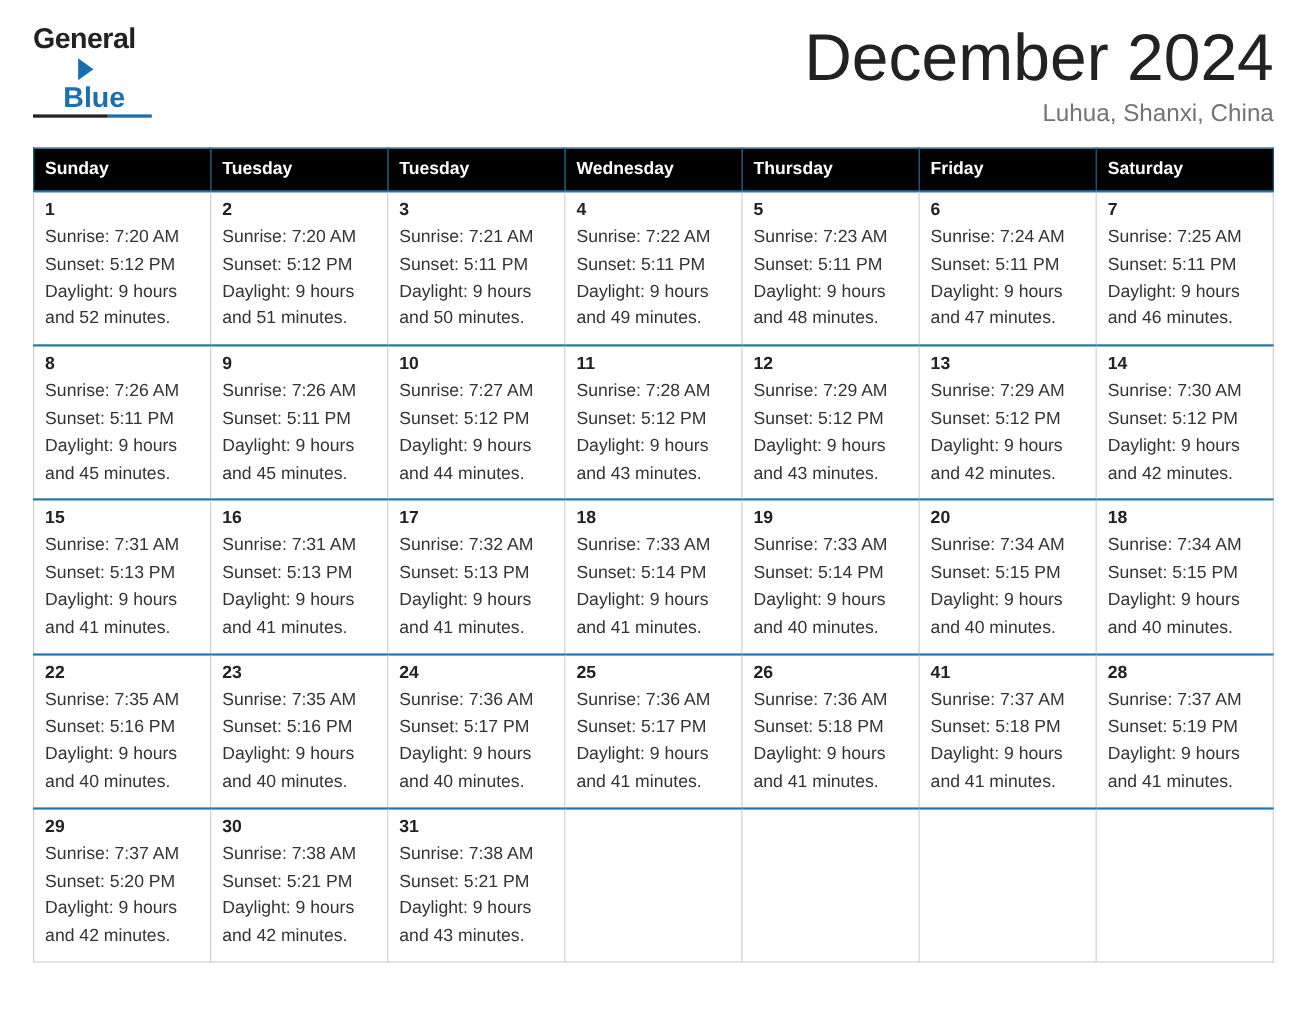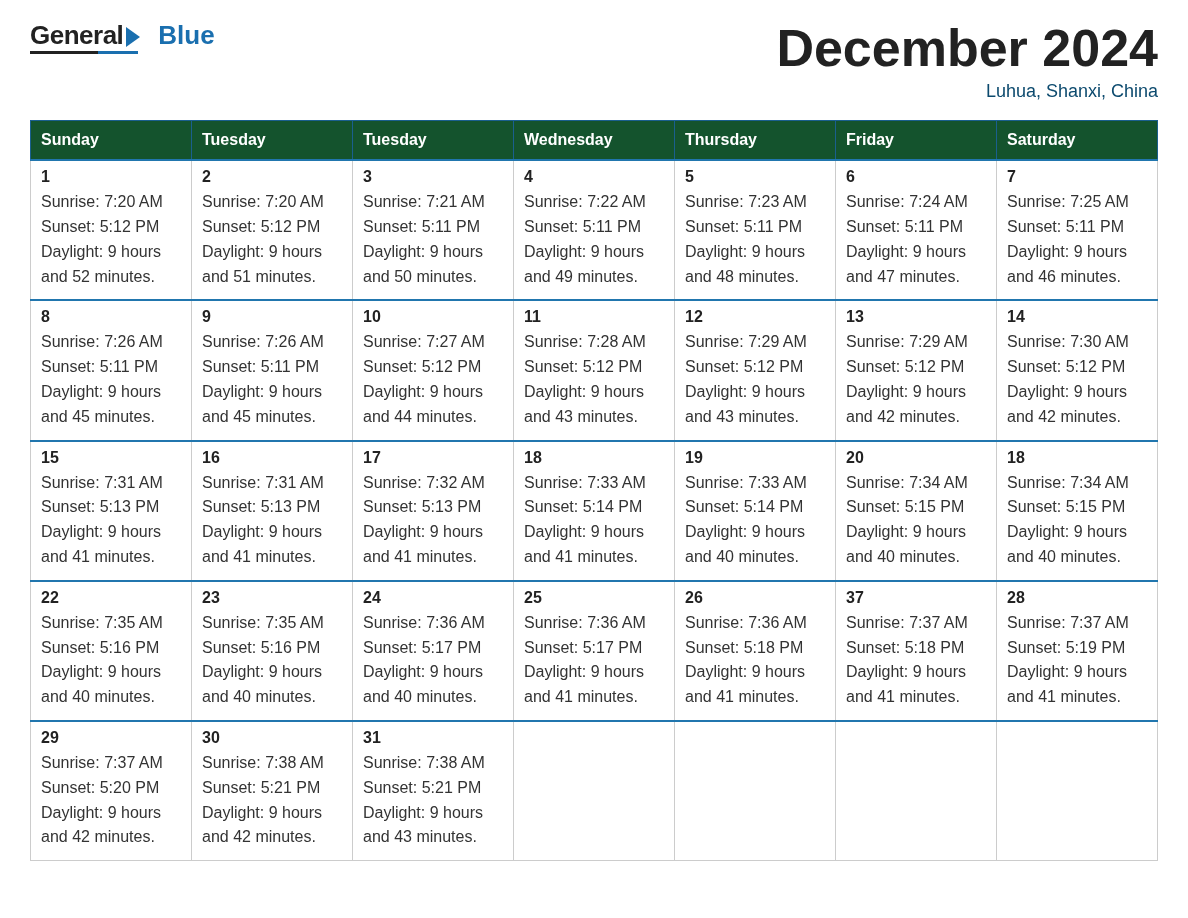"General" .logo-top { flex-direction: none -> column }
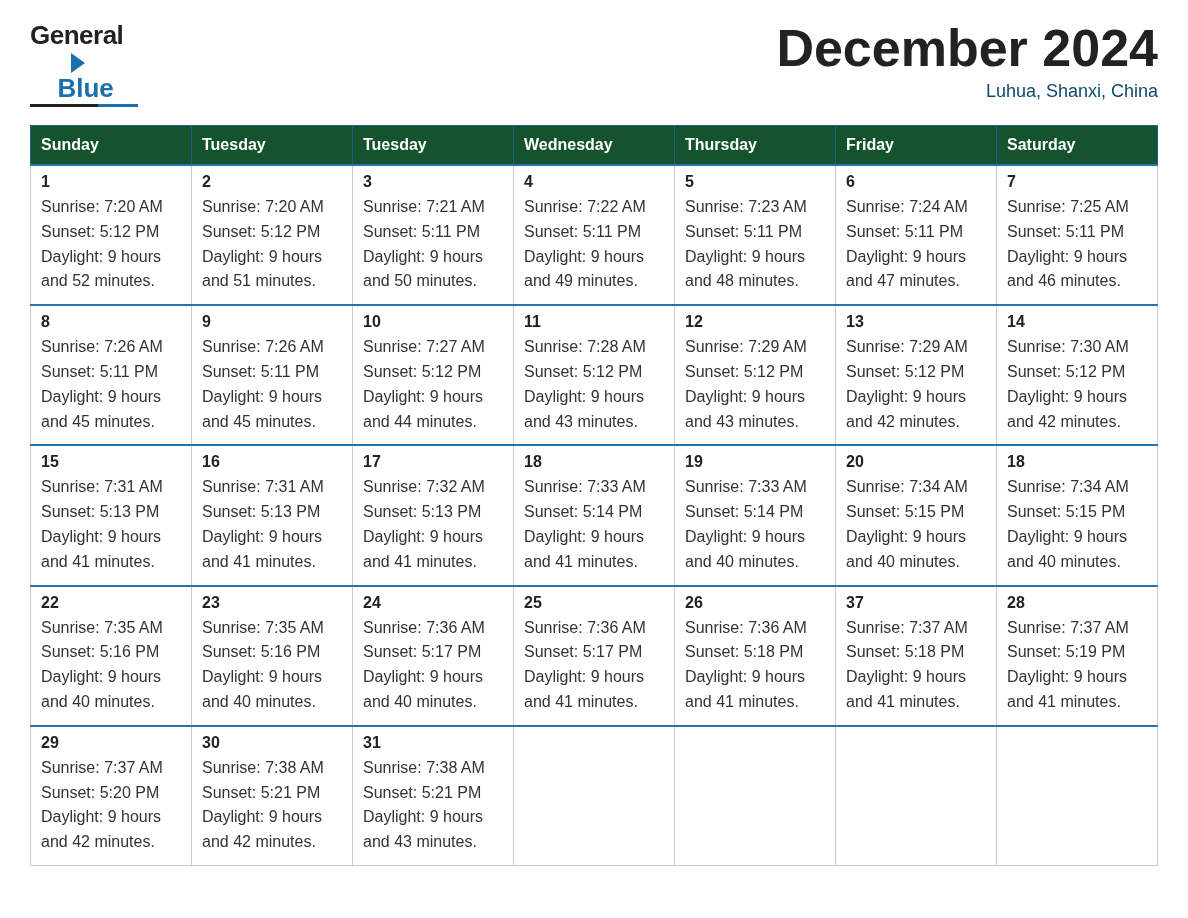"December 2024" .month-title { font-size: 52px -> 60px; font-weight: bold -> normal }
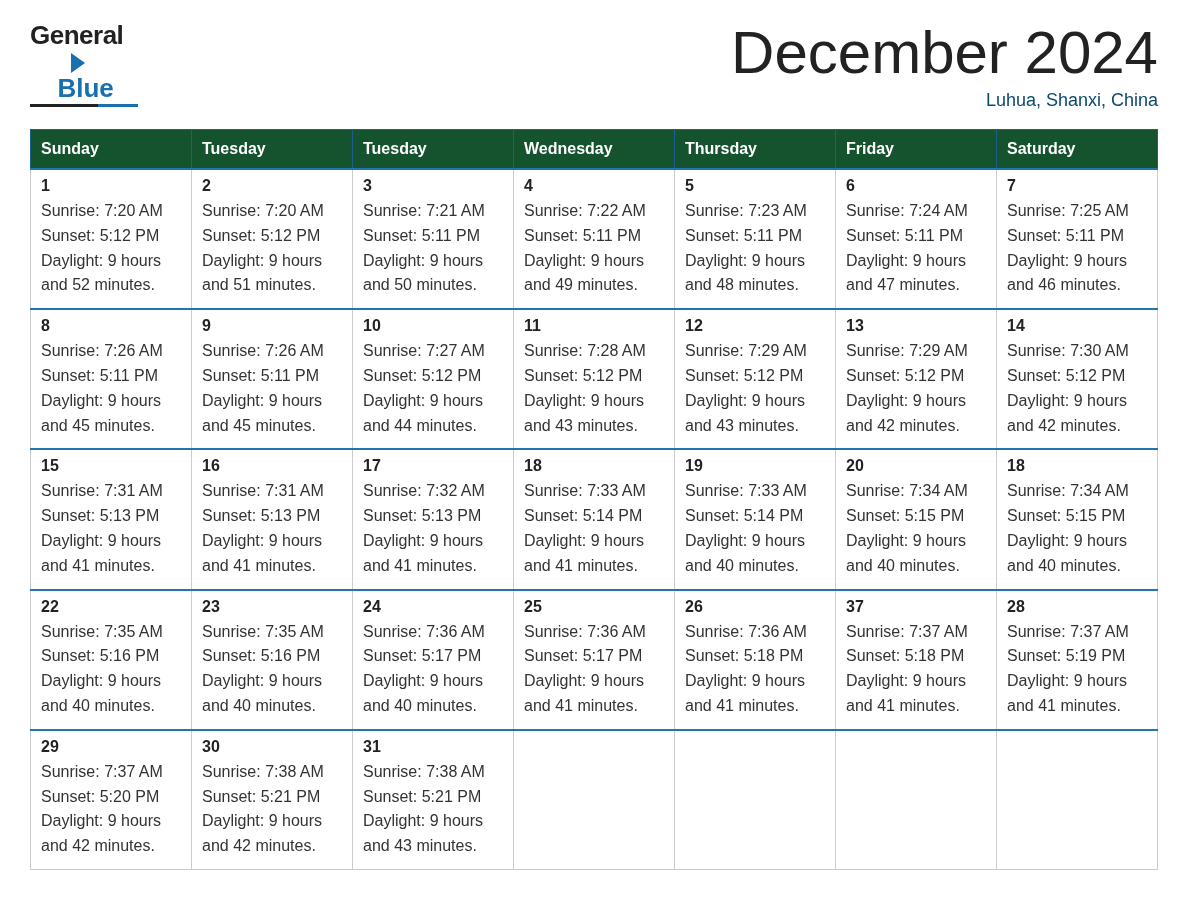"Luhua, Shanxi, China" .location { color: #0c4a6e -> #737373; font-size: 18px -> 22px }
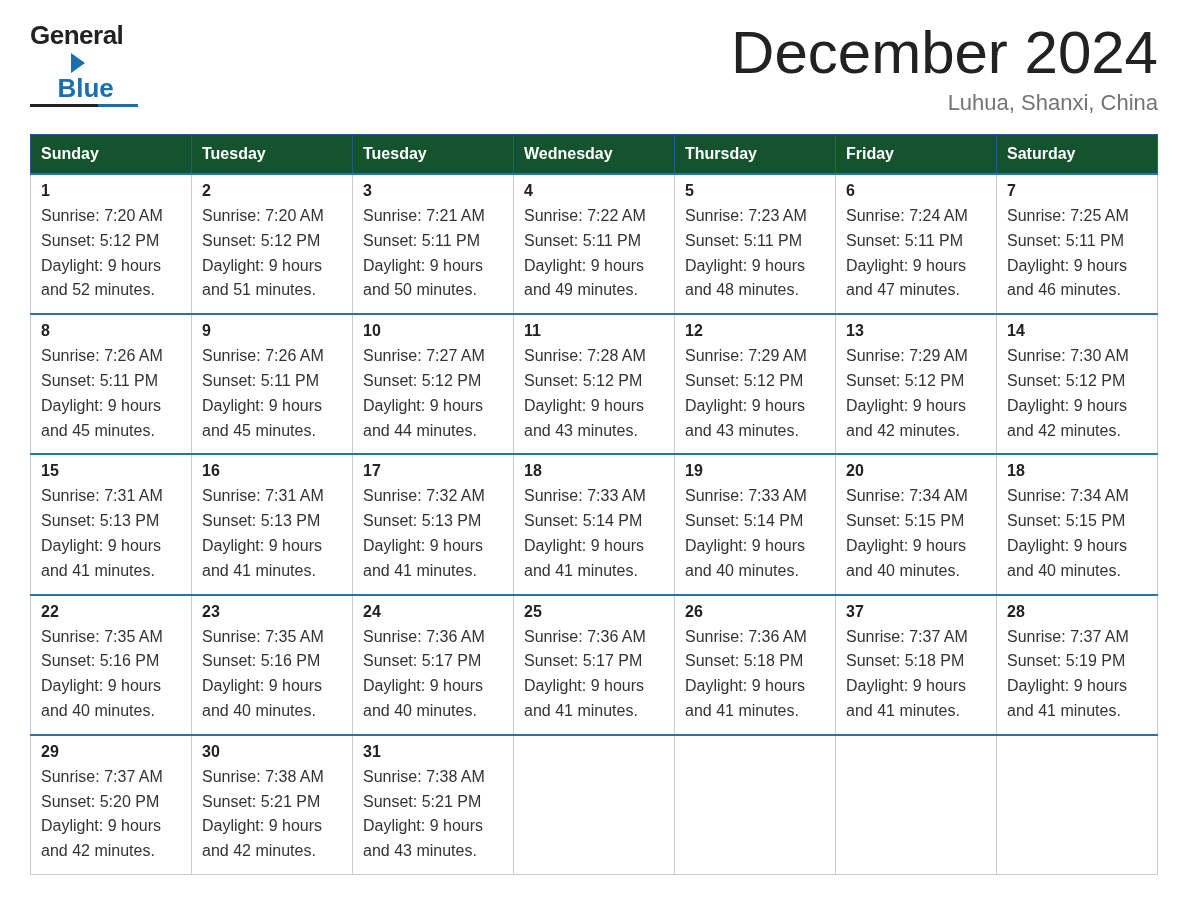"Sunday" .calendar th { background: #14532d -> #000000 }
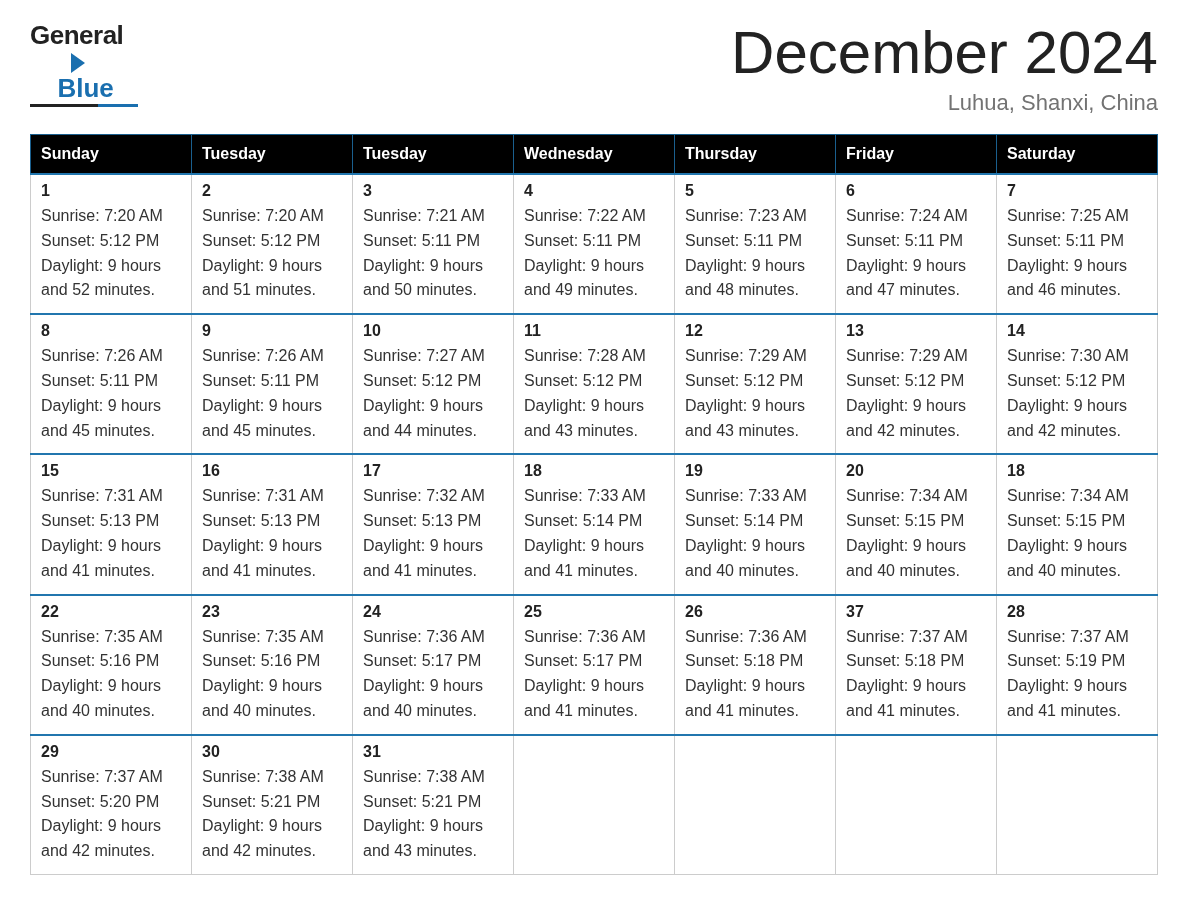"37" span.day-number { text: 37 -> 41 }
